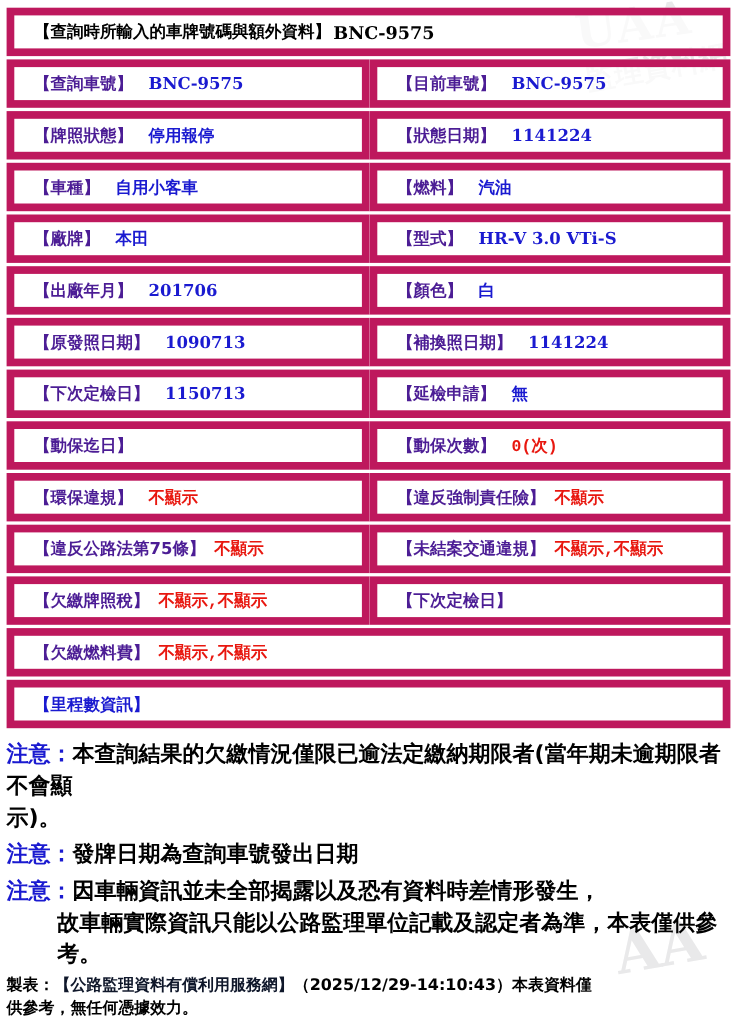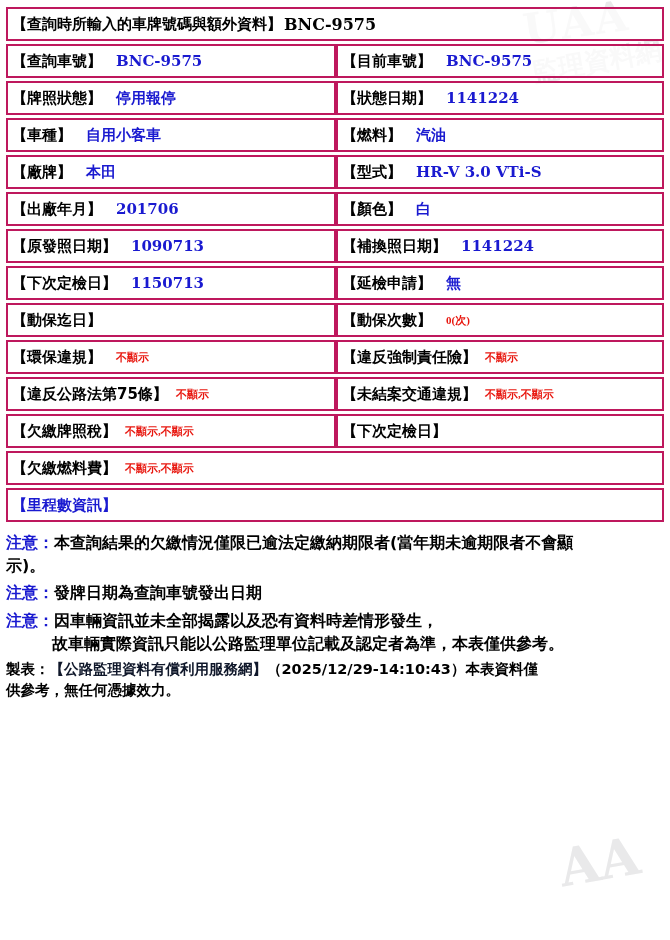"【查詢時所輸入的車牌號碼與額外資料】" table.main td { border: 2px solid #be185d -> 7px solid #be185d; padding: 0 4px -> 0 18px }
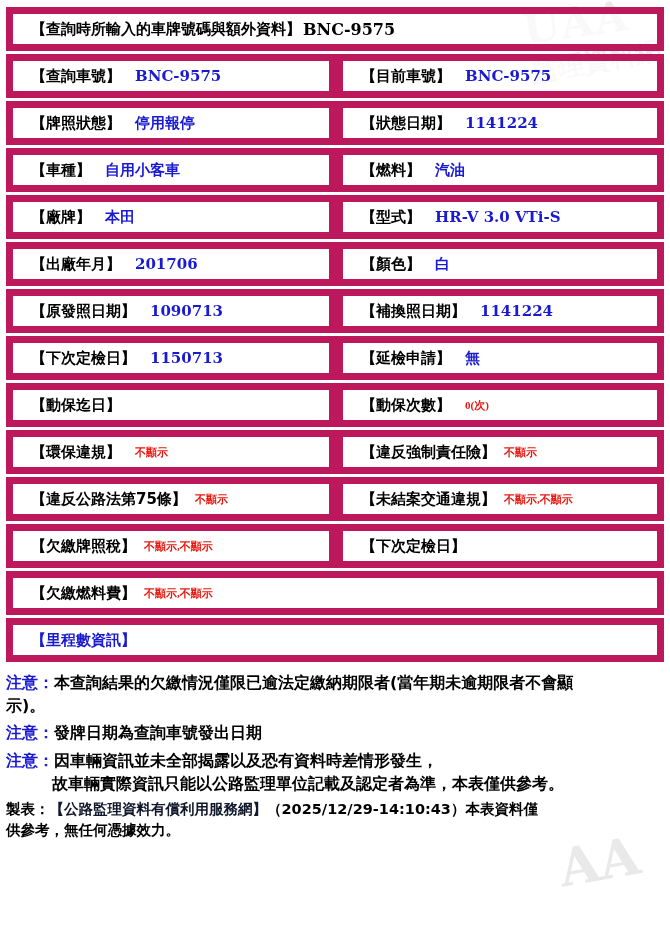"【查詢車號】" .lbl { color: #000000 -> #4c1d95 }
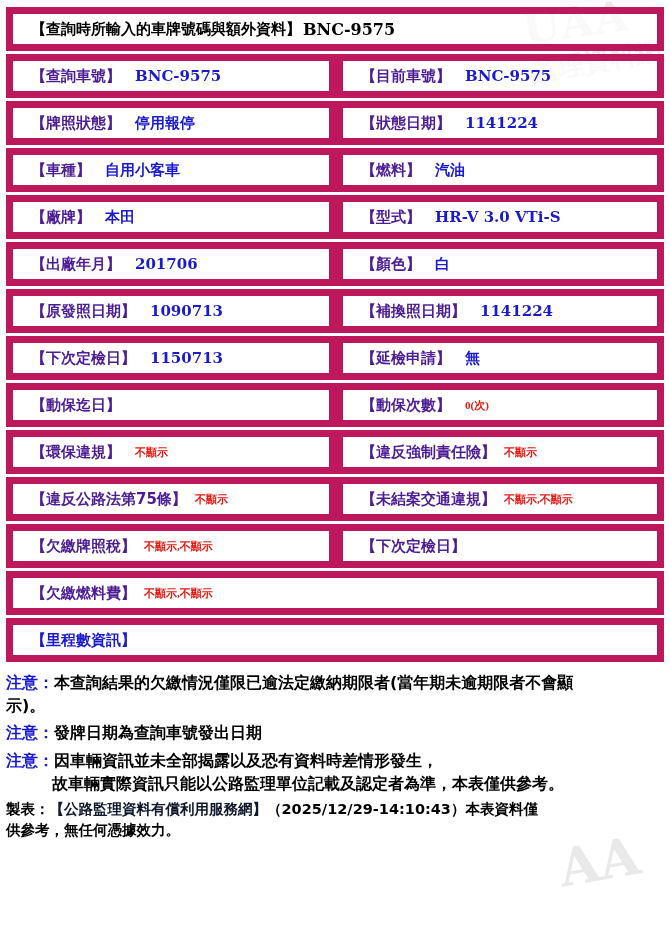"0(次)" .val-red { font-family: Liberation Serif, serif -> Liberation Mono, monospace; font-size: 11px -> 15px }
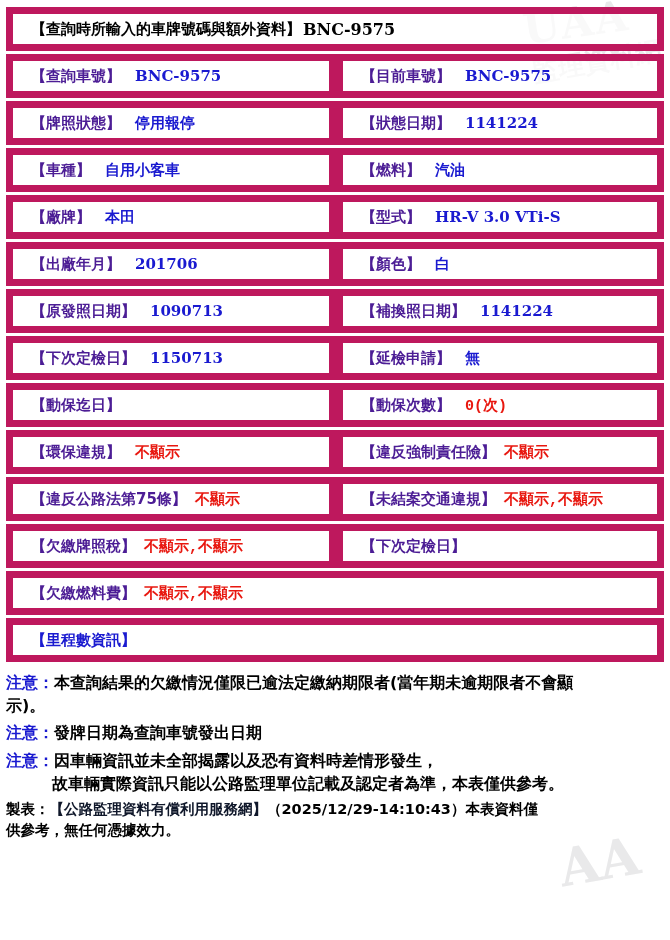"注意：本查詢結果的欠繳情況僅限已逾法定繳納期限者(當年期未逾期限者不會顯" .notes { font-size: 16px -> 20px }
